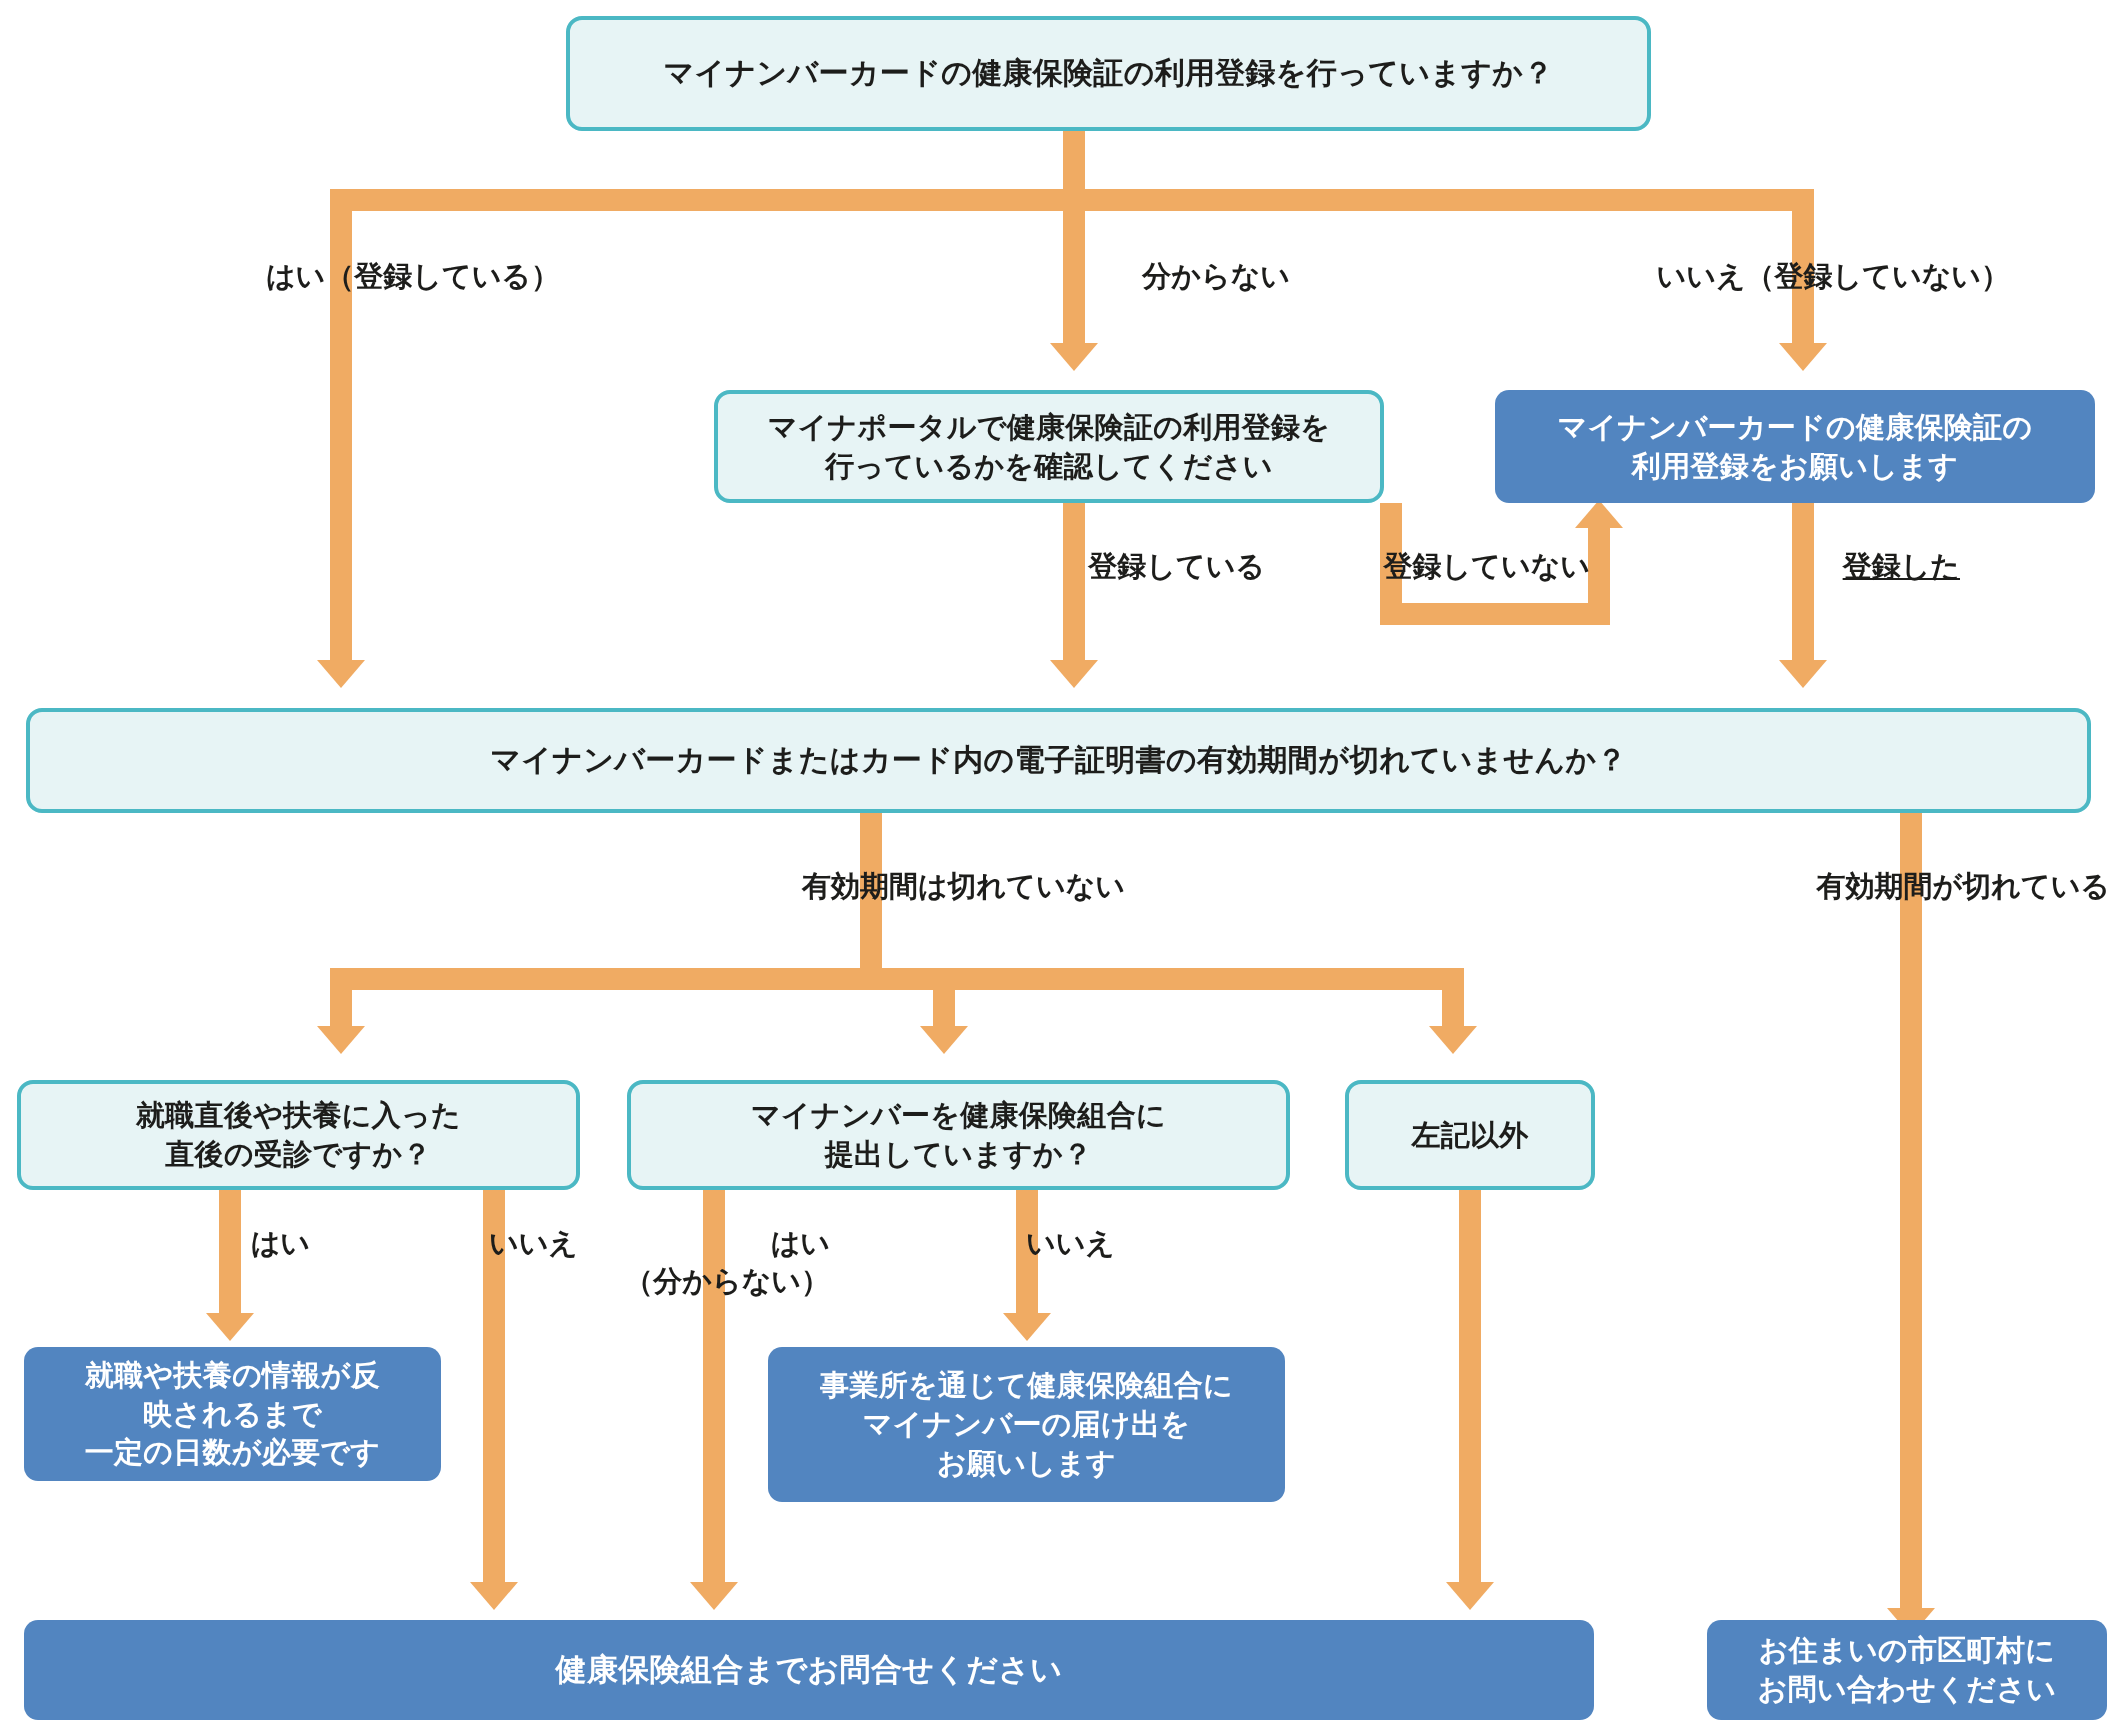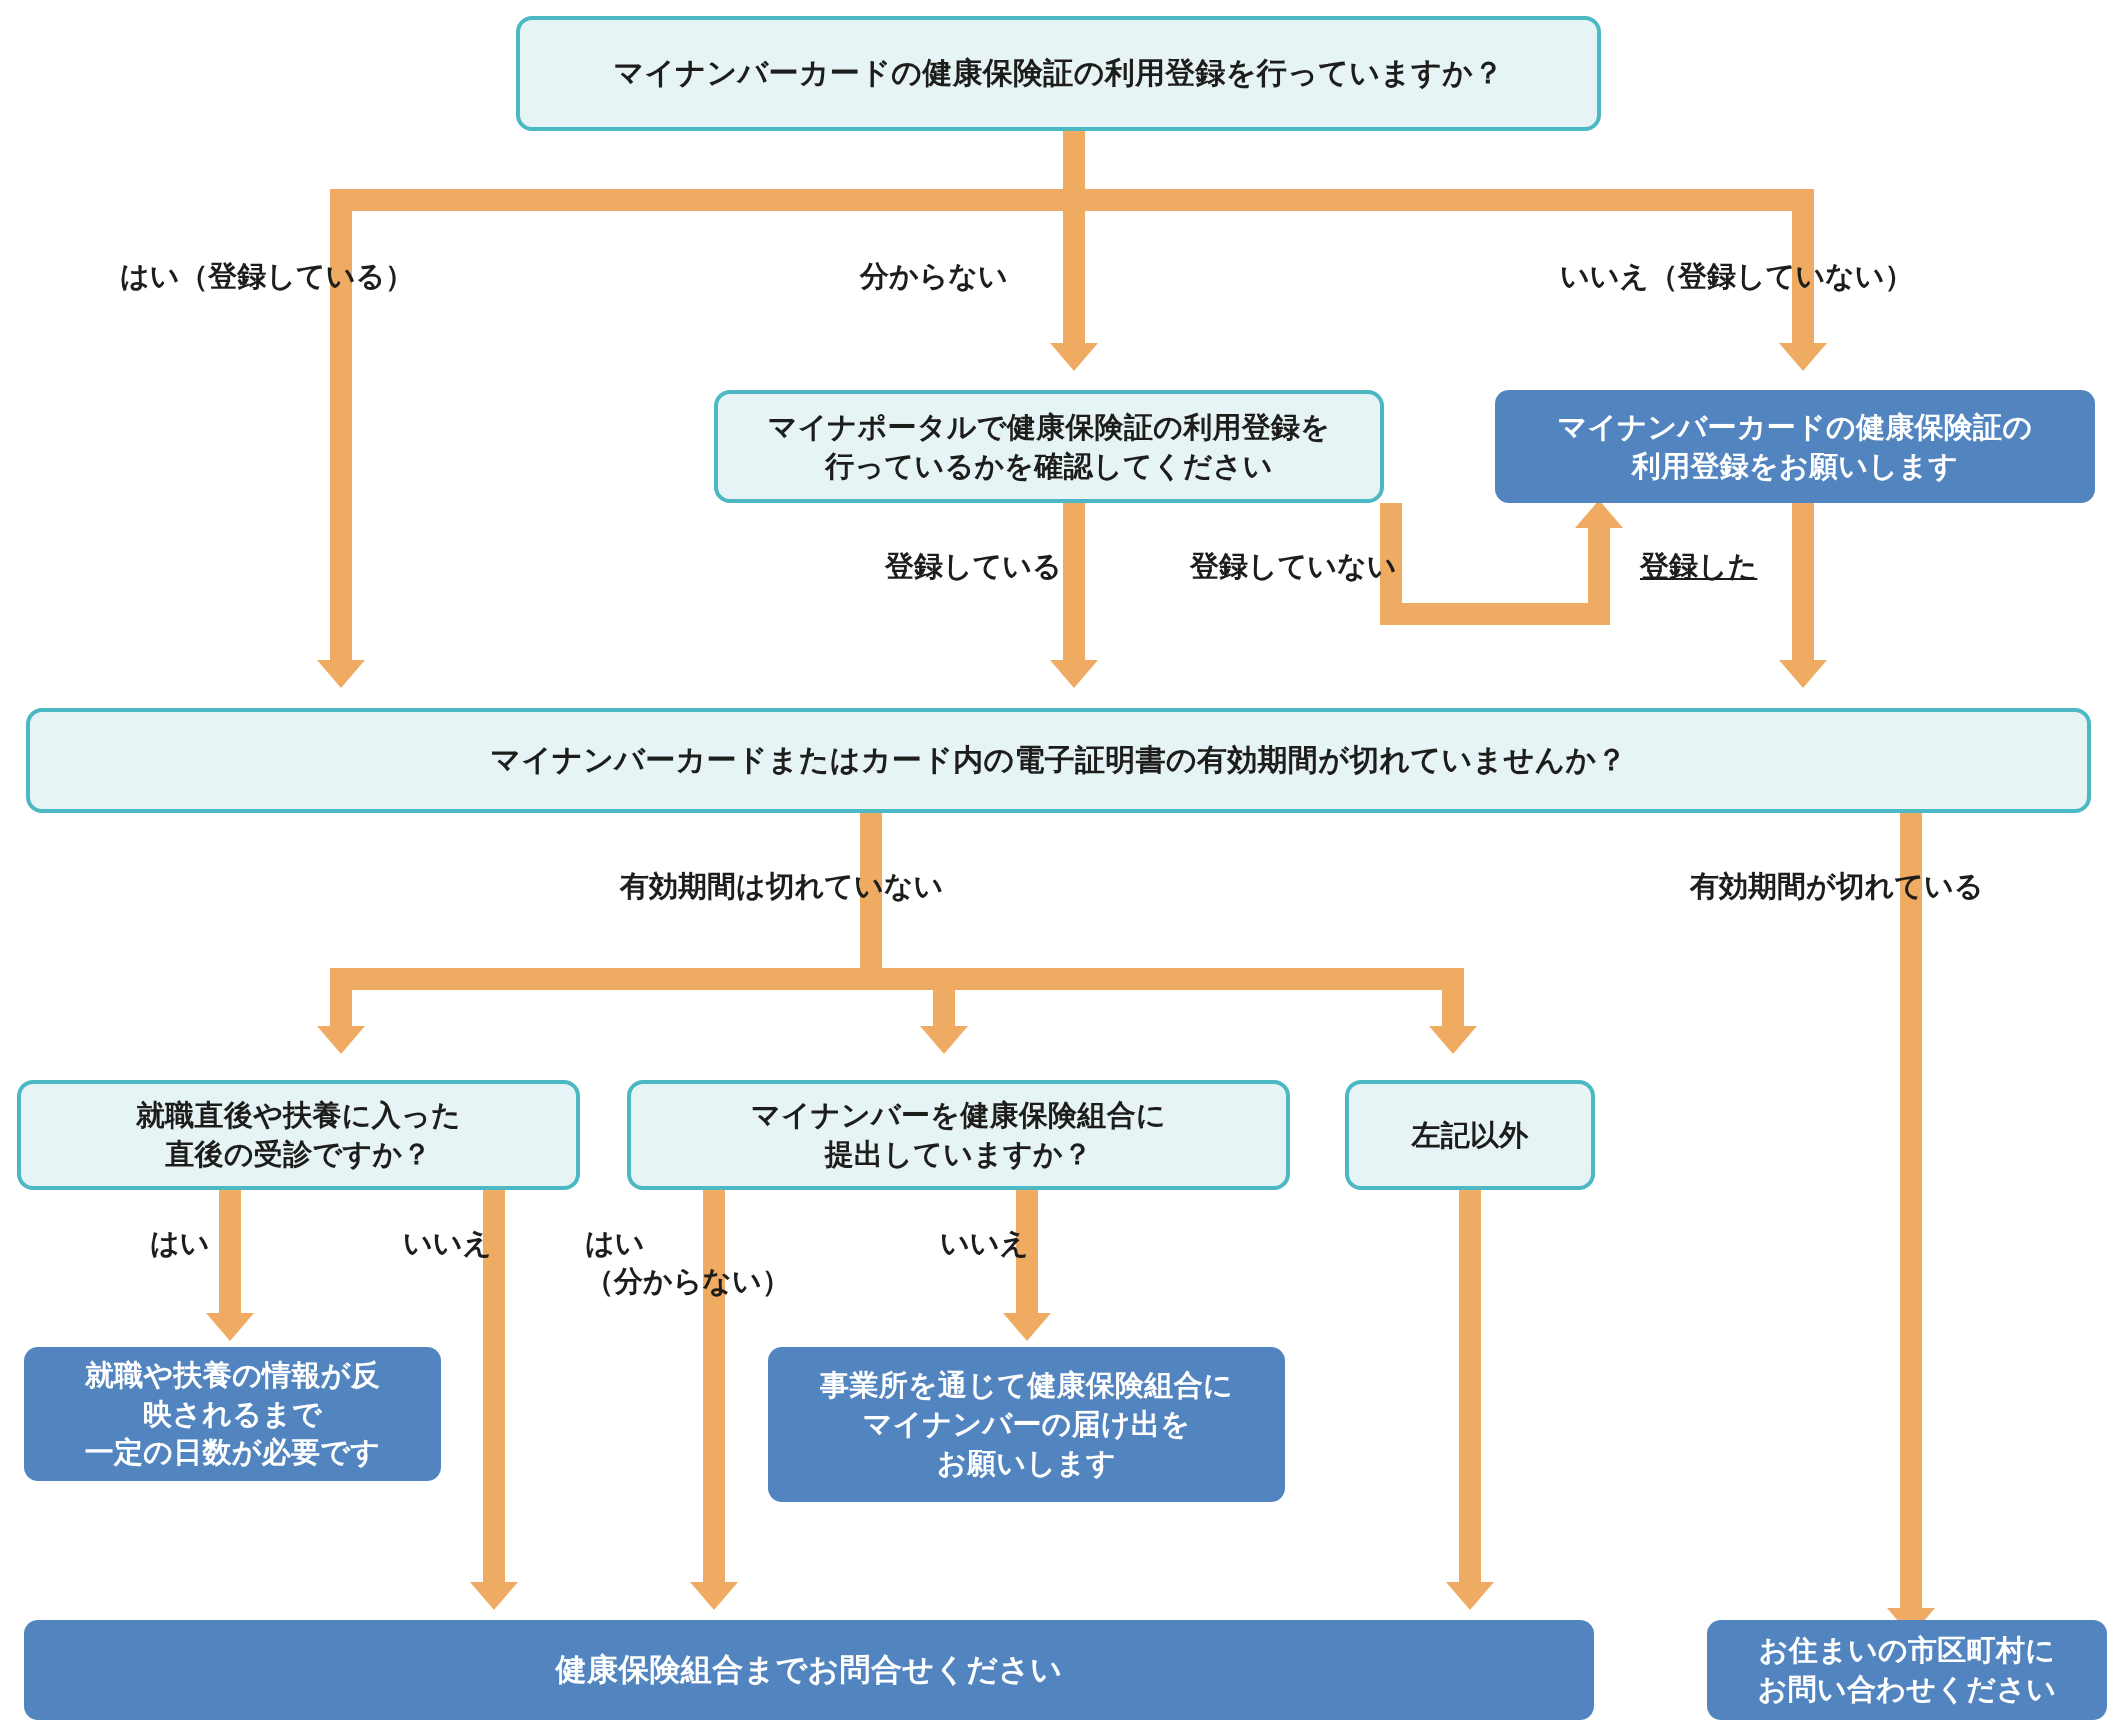"マイナンバーカードの健康保険証の利用登録を行っていますか？" div.node { left: 516px -> 566px }
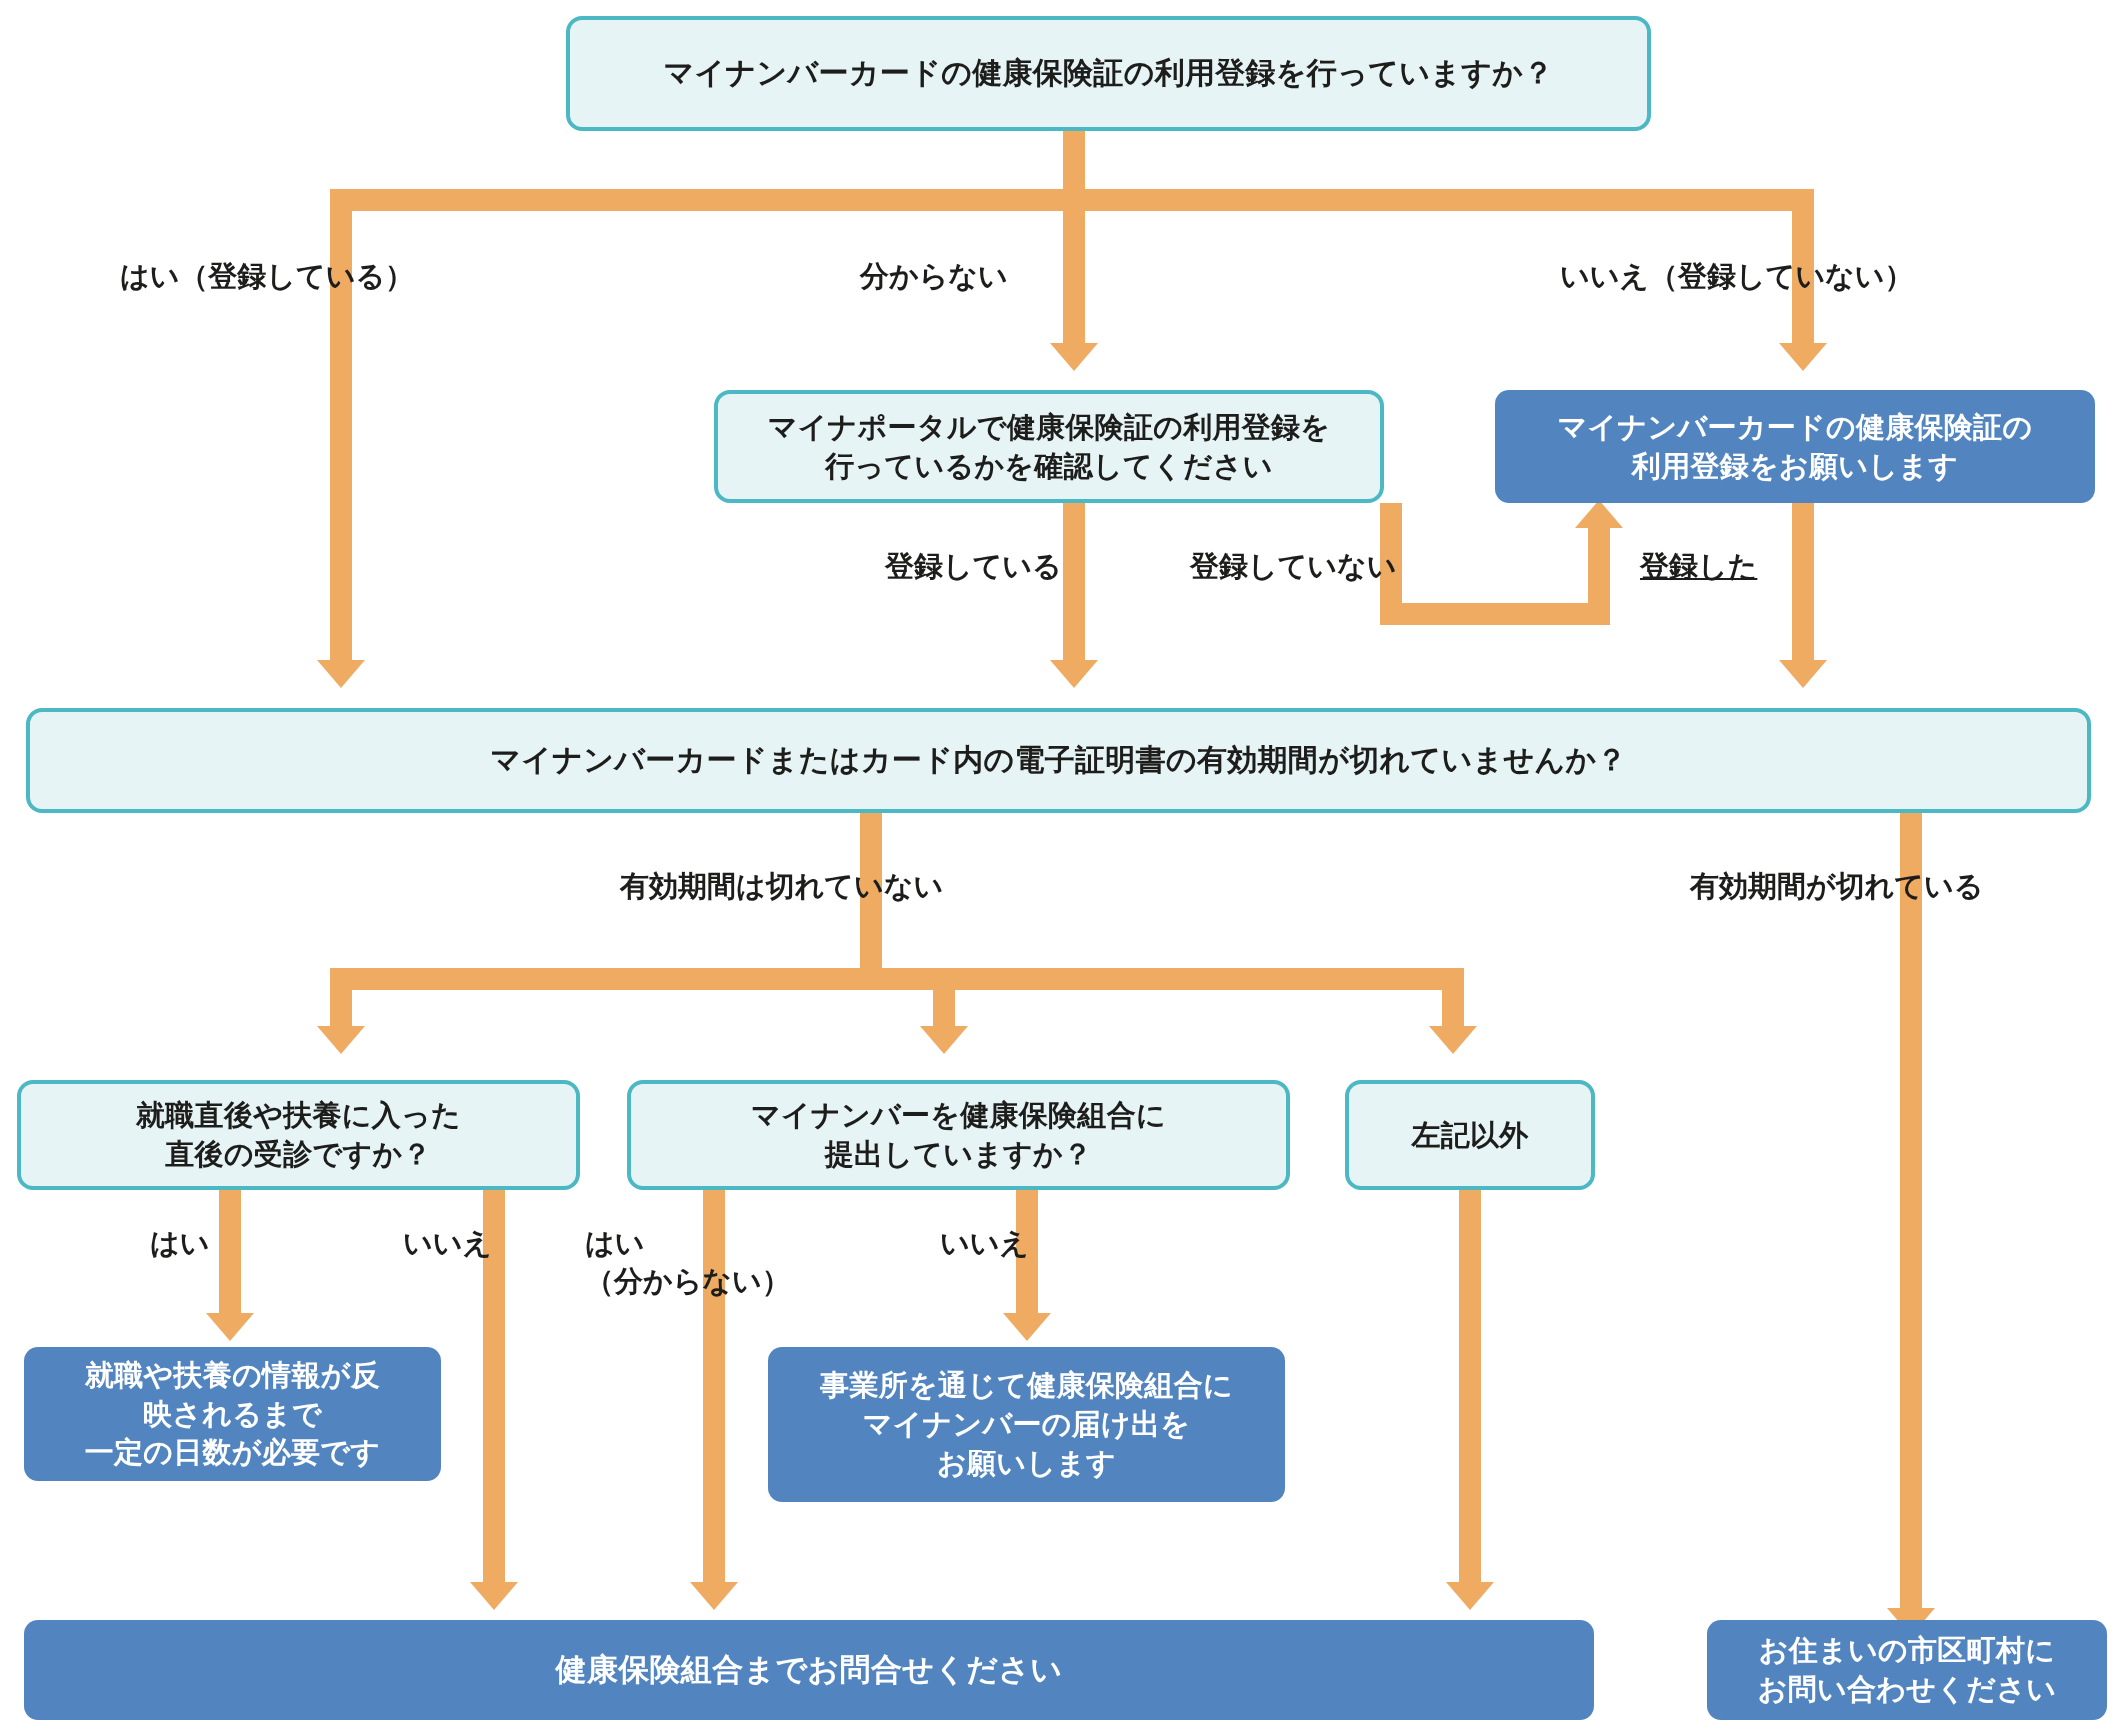"はい（登録している）" .elabel { text-align: left -> right }
